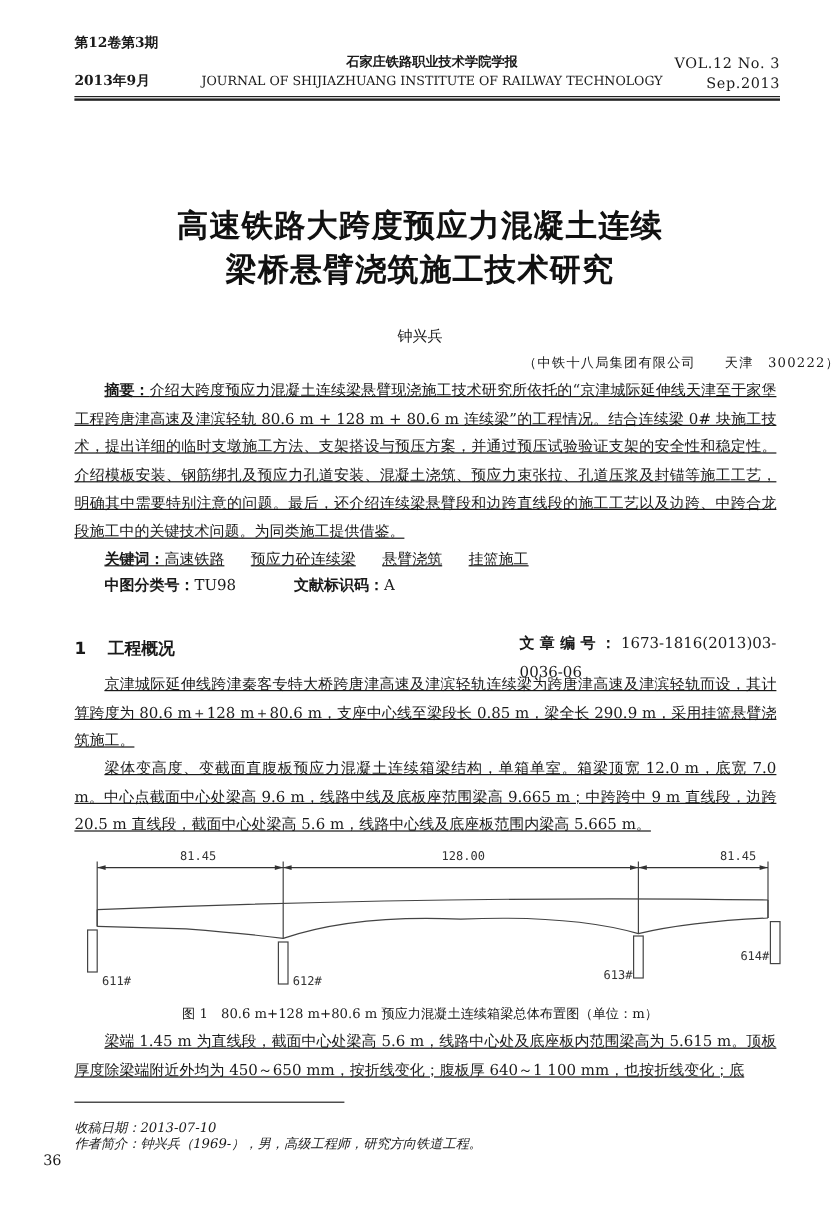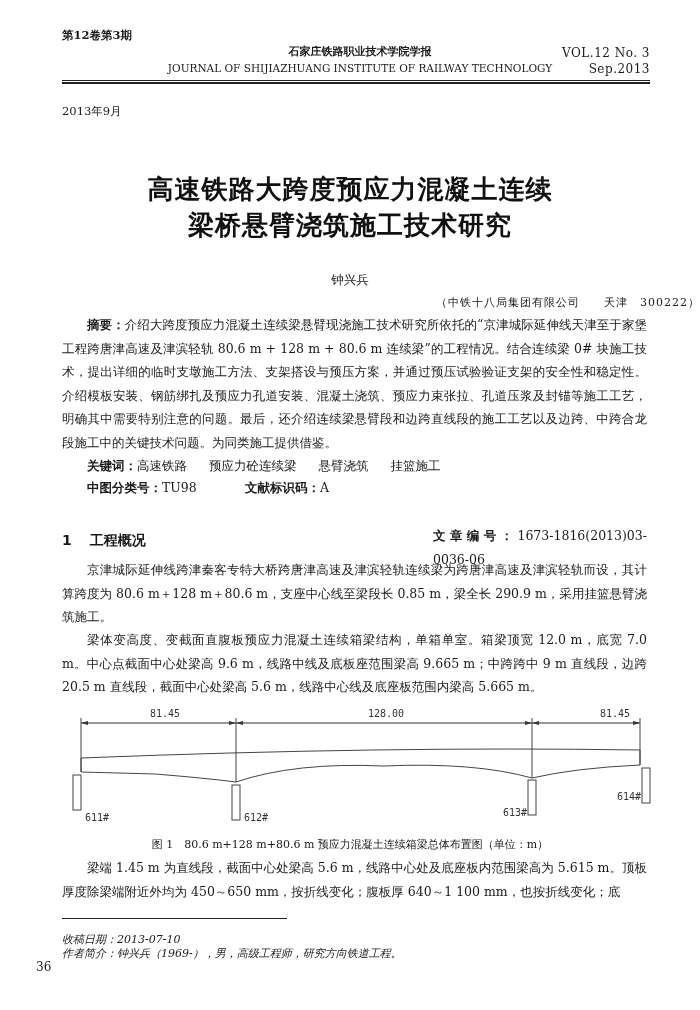"2013年9月" div.abs { font-weight: normal -> bold; margin-top: 44px -> none }
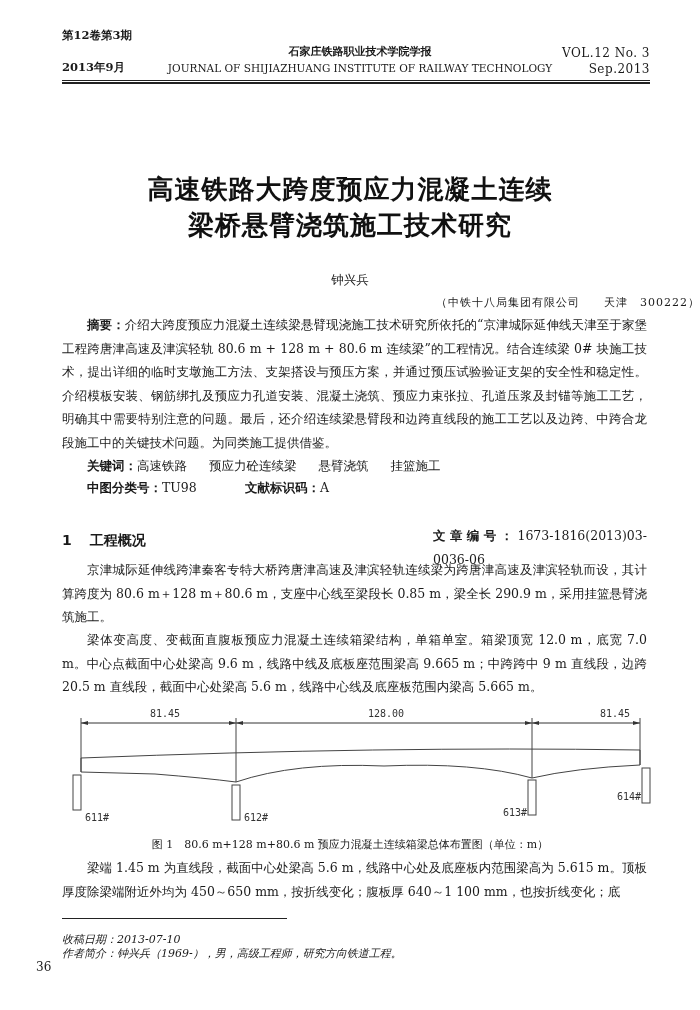"摘要：介绍大跨度预应力混凝土连续梁悬臂现浇施工技术研究所依托的“京津城际延伸线天" .para { text-decoration: none -> underline }
